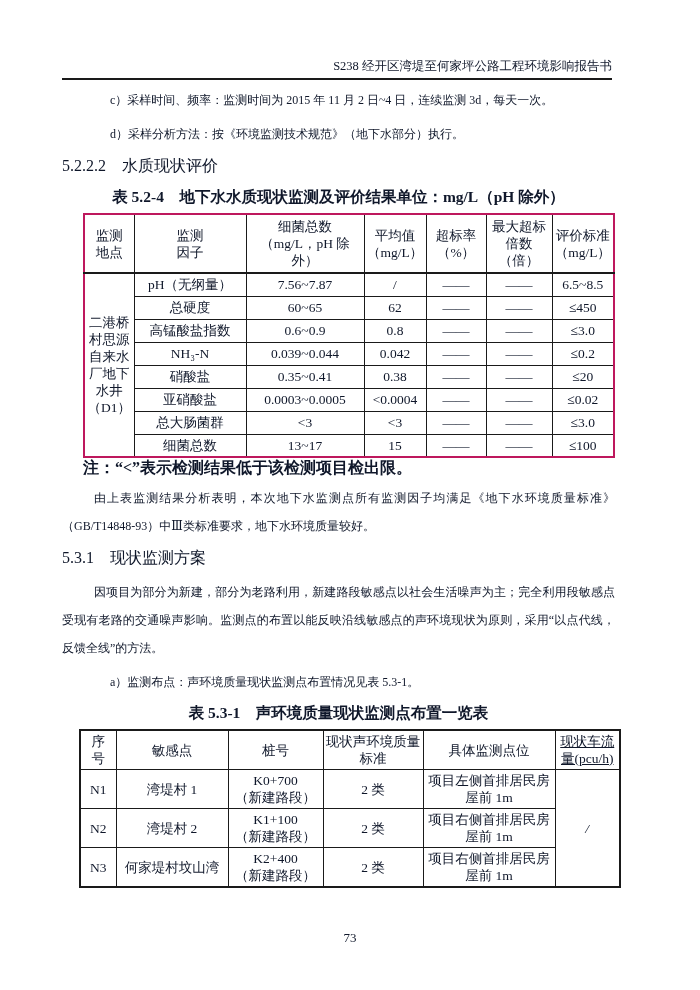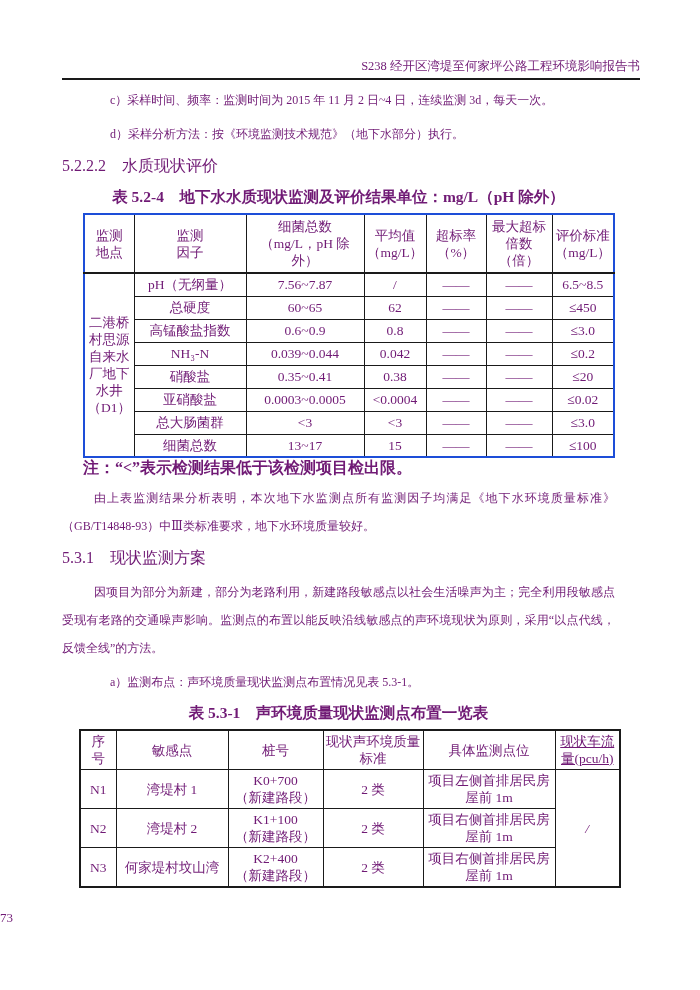"S238 经开区湾堤至何家坪公路工程环境影响报告书" .page { color: #701a75 -> #0f172a; padding: 58px 60px 0 62px -> 58px 88px 0 62px }
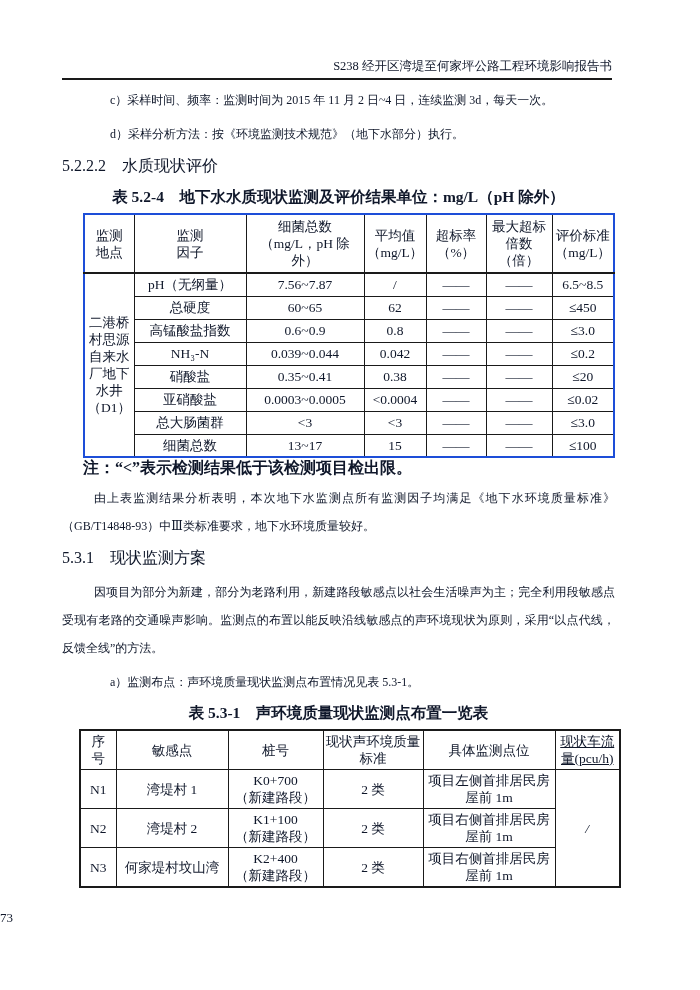"监测" #tbl1 { border: 2px solid #1d4ed8 -> 2px solid #be185d }
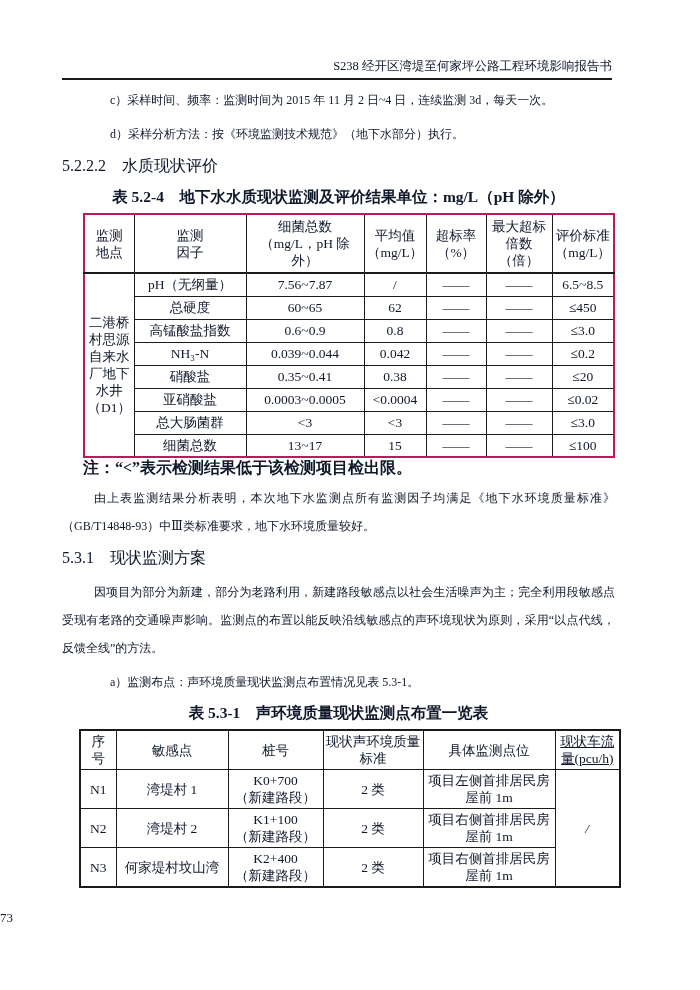"73" .page-number { bottom: 64px -> 44px; text-align: left -> center }
